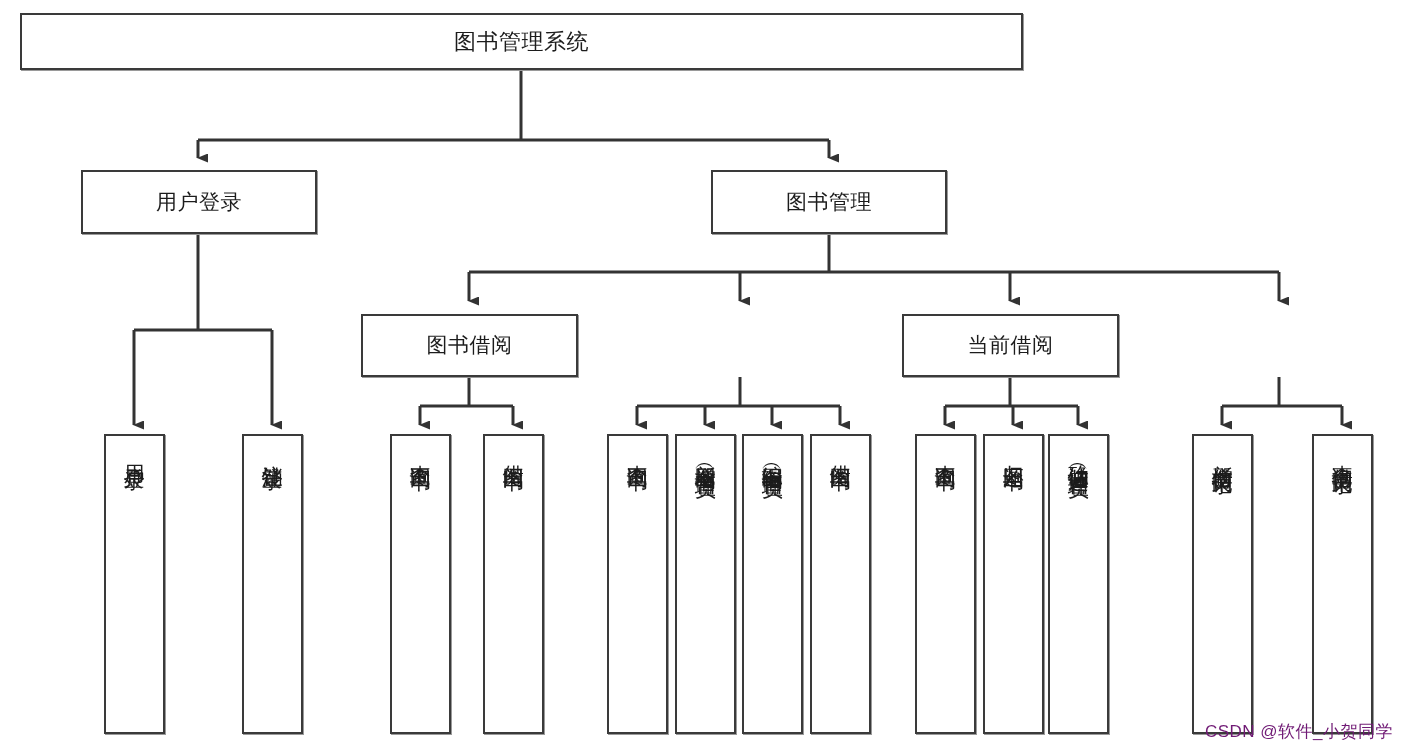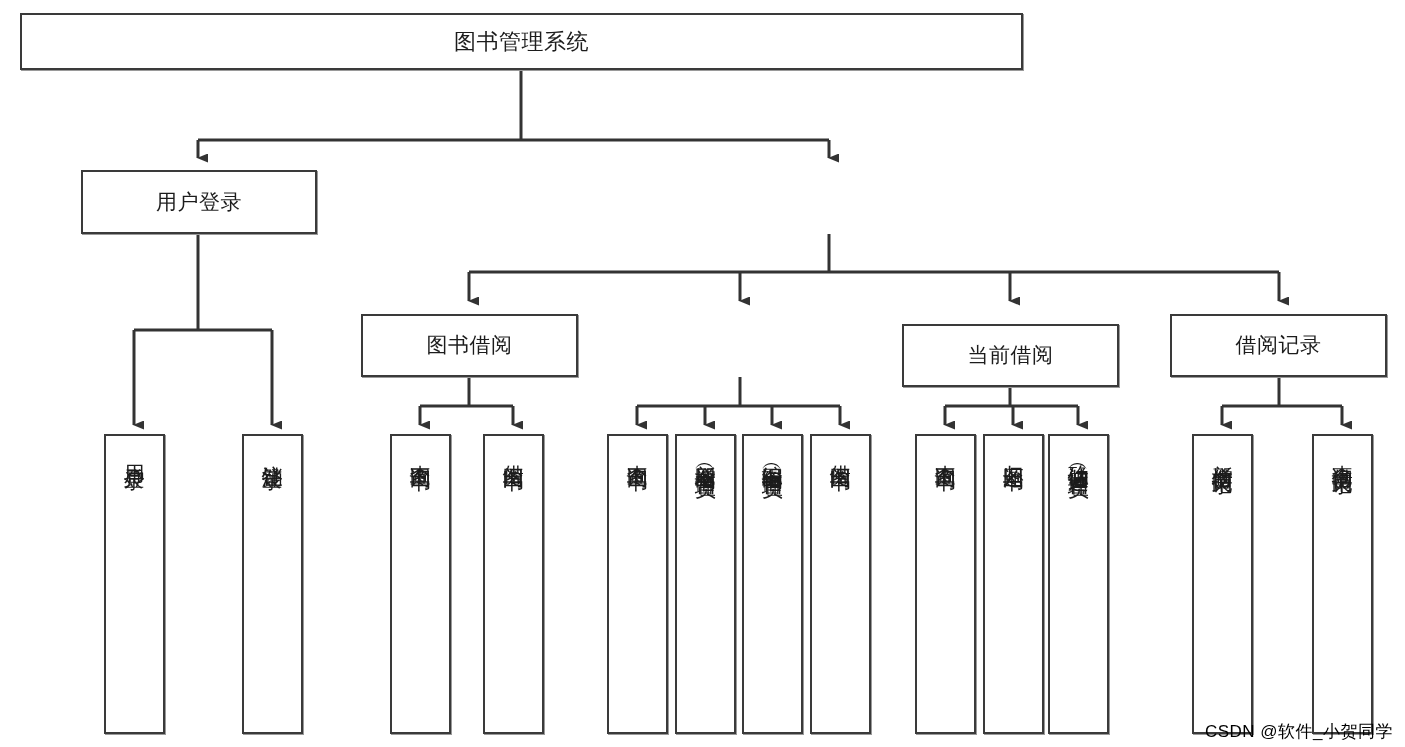"图书管理" div.node-box { html: none -> <div> <span>图书管理</span> </div> }
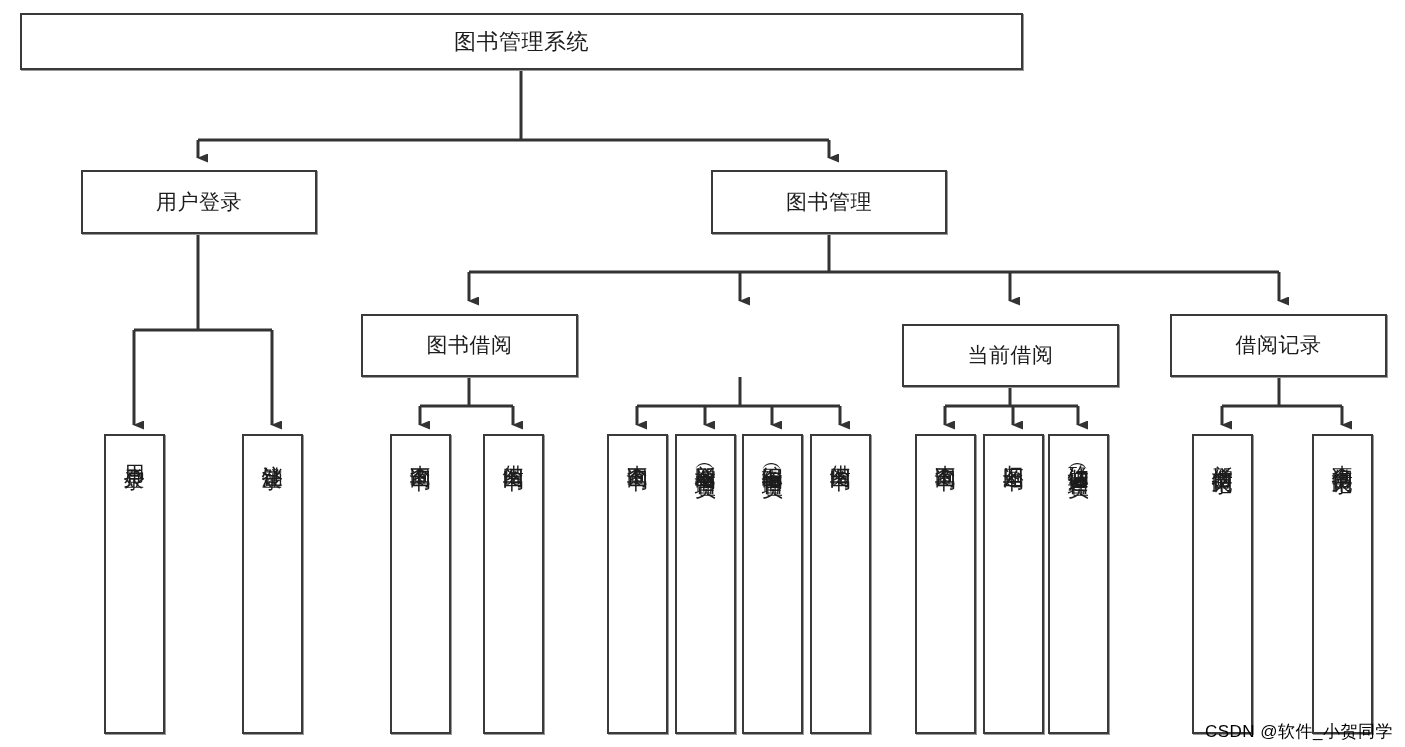"当前借阅" div.node-box { top: 324px -> 314px }
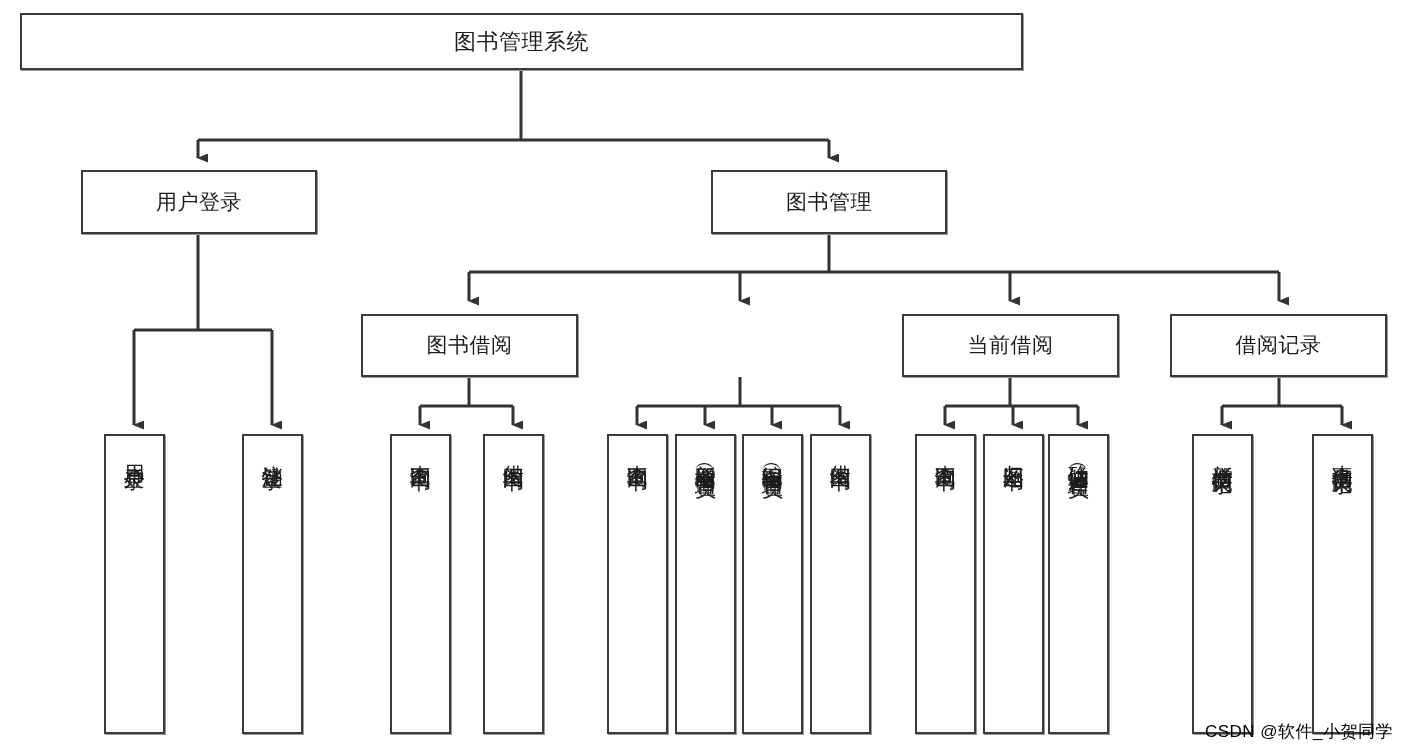"借阅记录" div.node-box { html: <div> <span>借阅记录</span> </div> -> none }
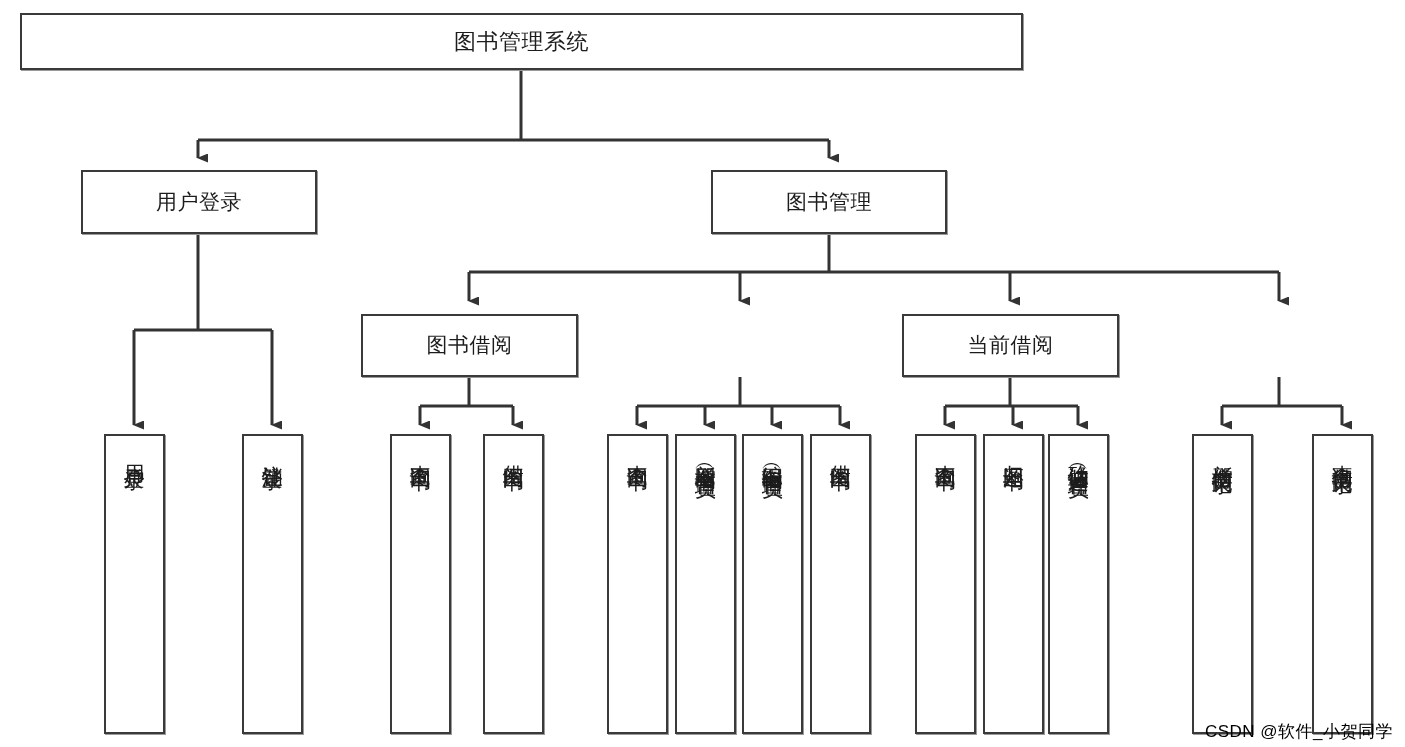"CSDN @软件_小贺同学" .watermark { color: #000000 -> #701a75 }
